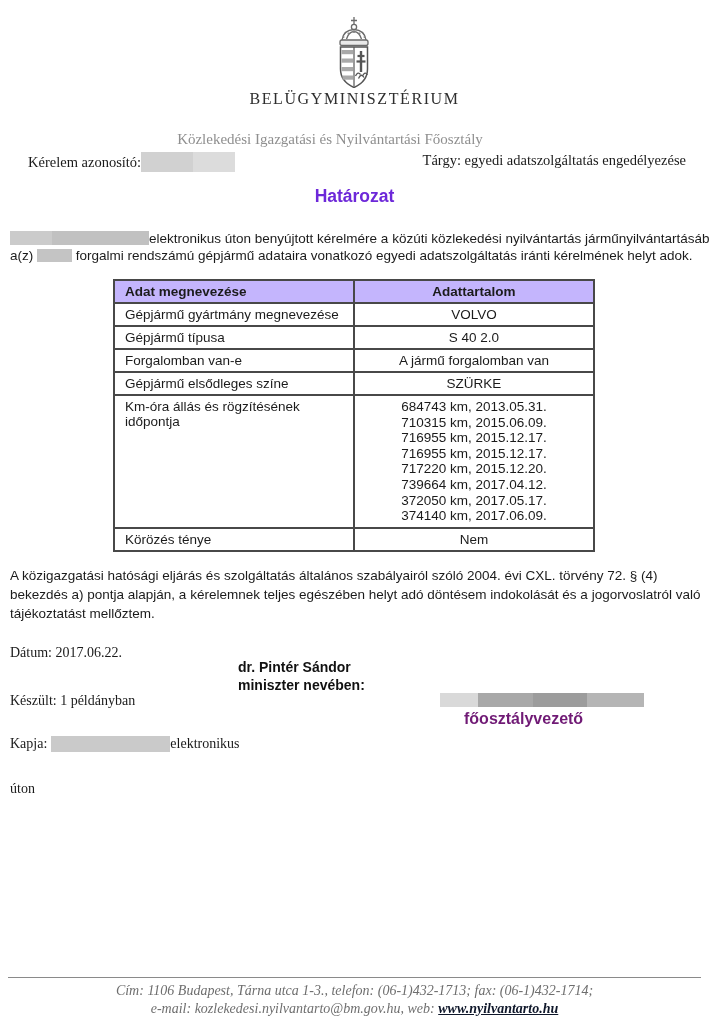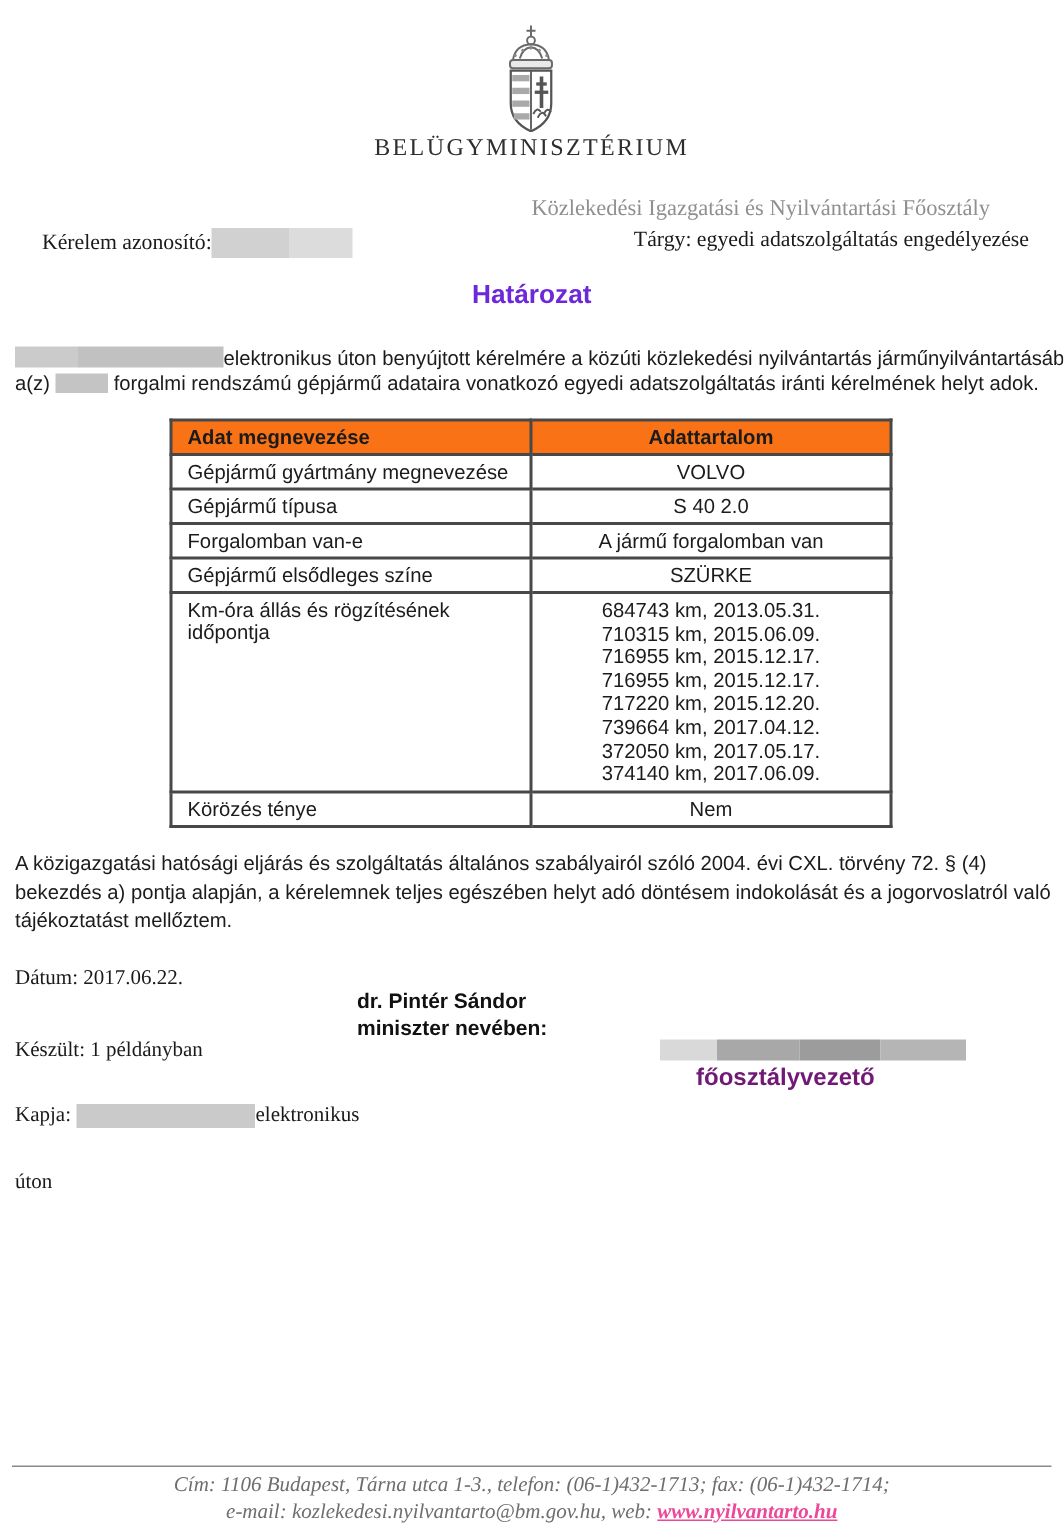"Közlekedési Igazgatási és Nyilvántartási" .dept { text-align: right -> center }
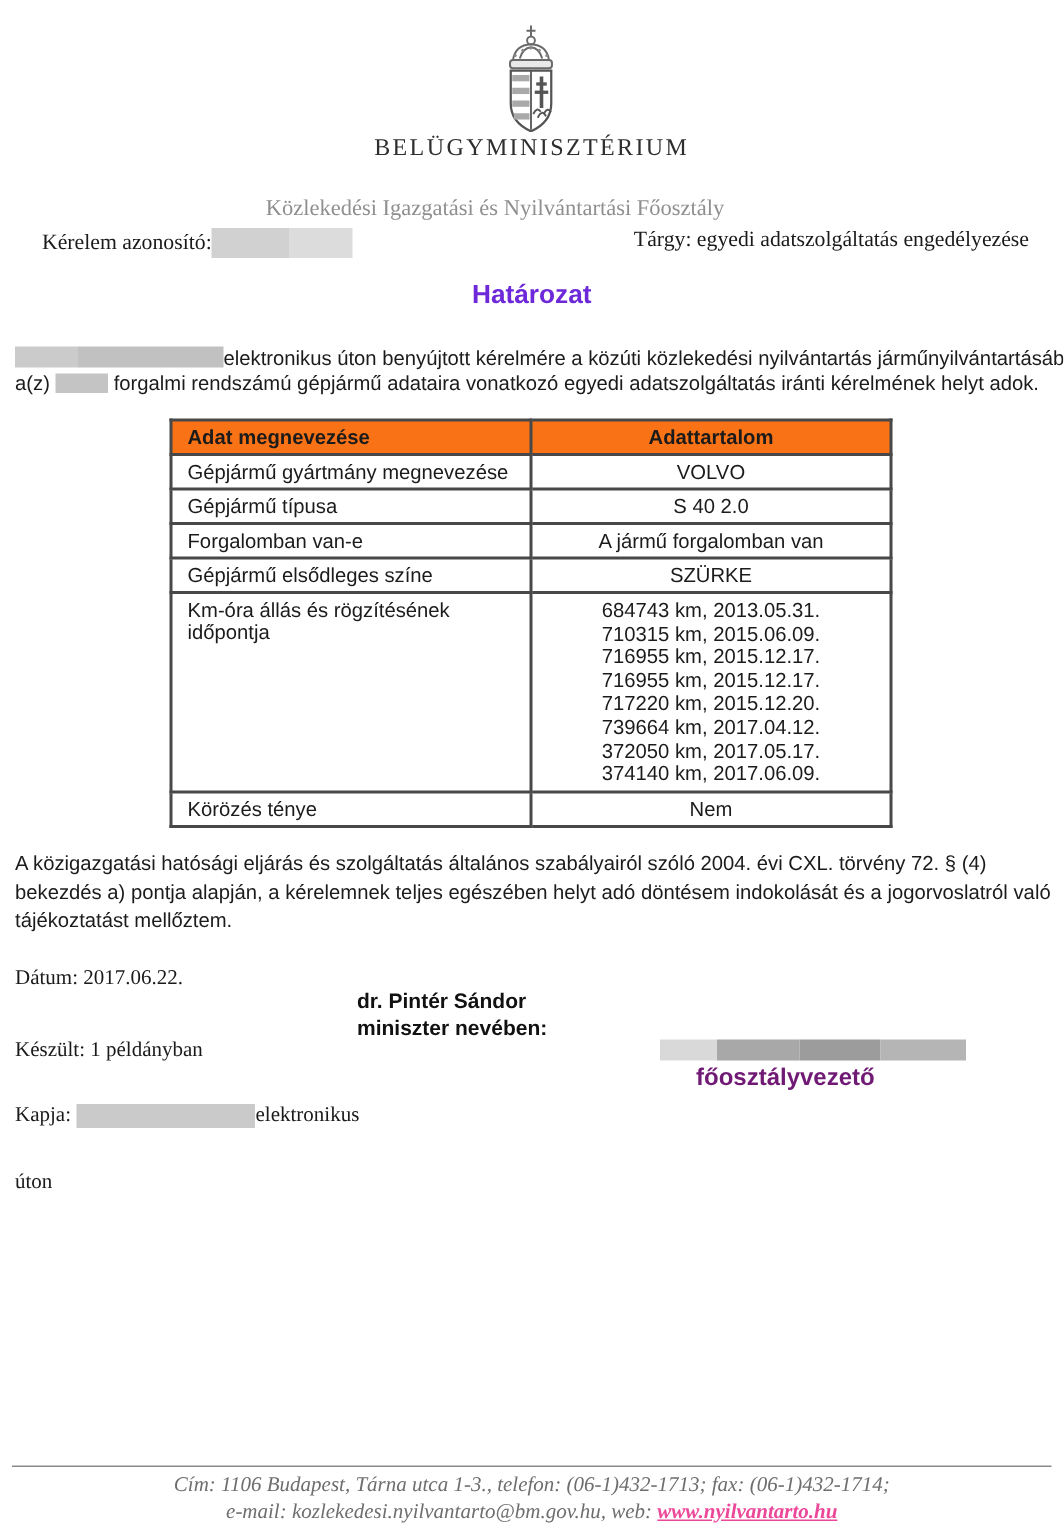"Adat megnevezése" .data-table th { background: #f97316 -> #c4b5fd }
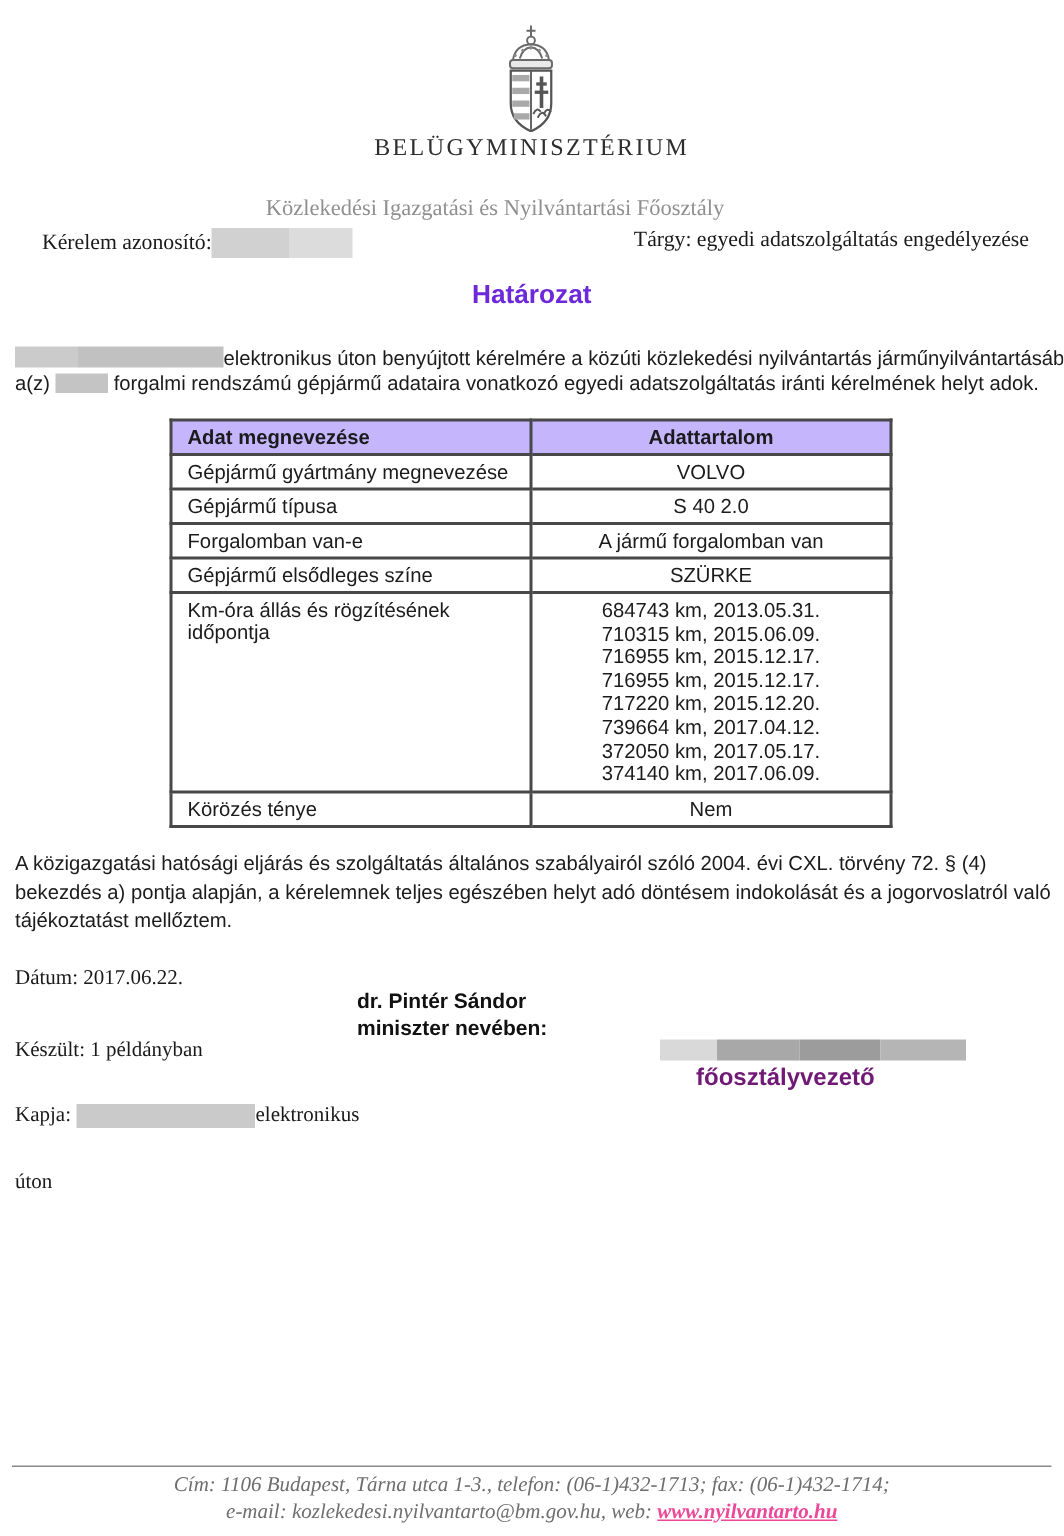"www.nyilvantarto.hu" .weblink { color: #ec4899 -> #0f172a }
